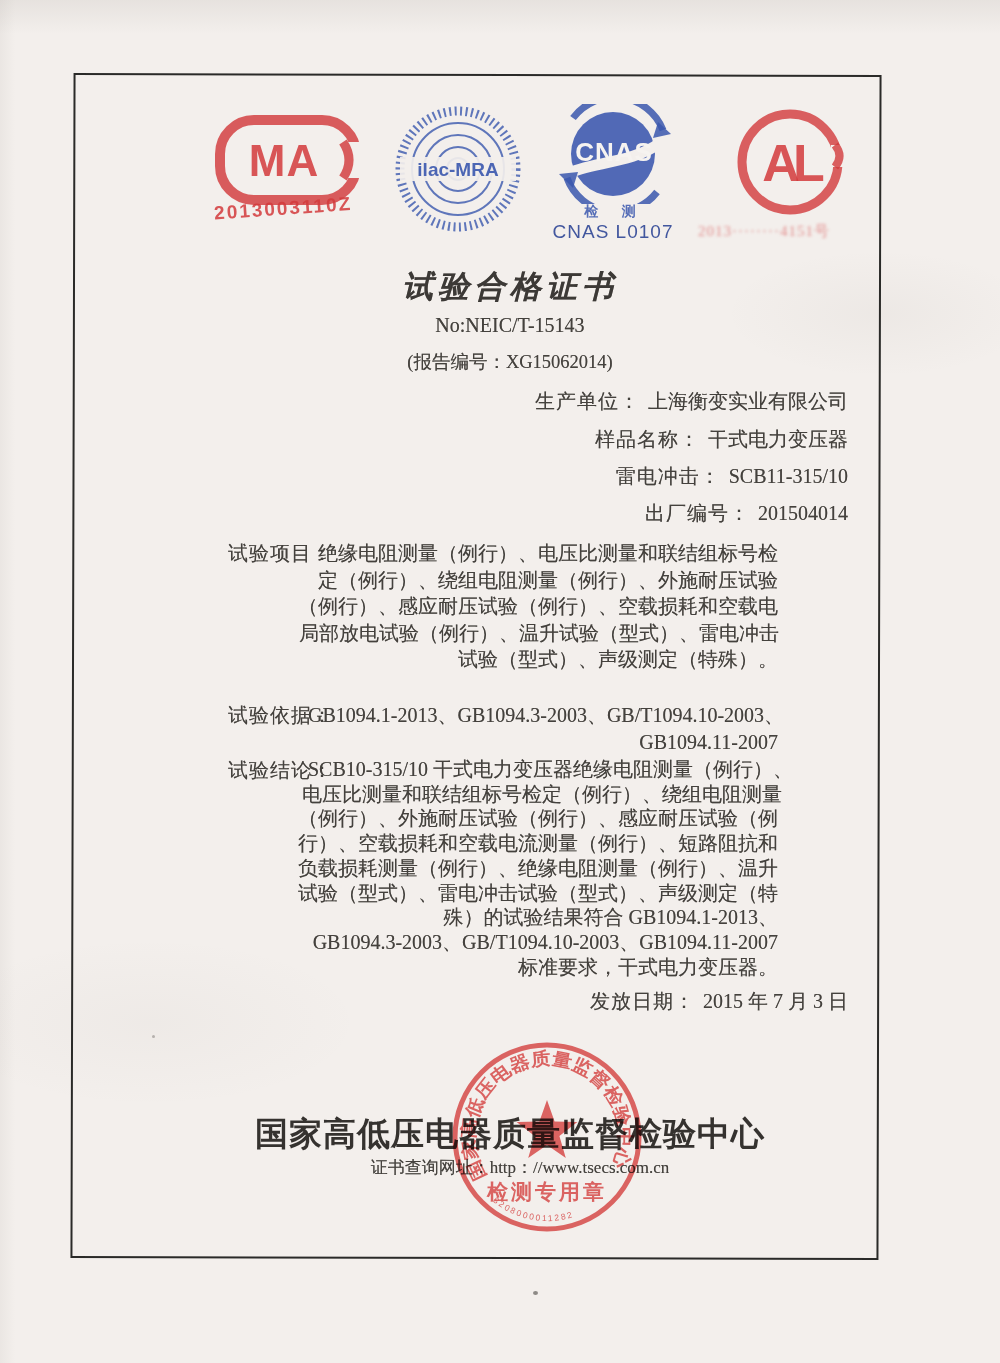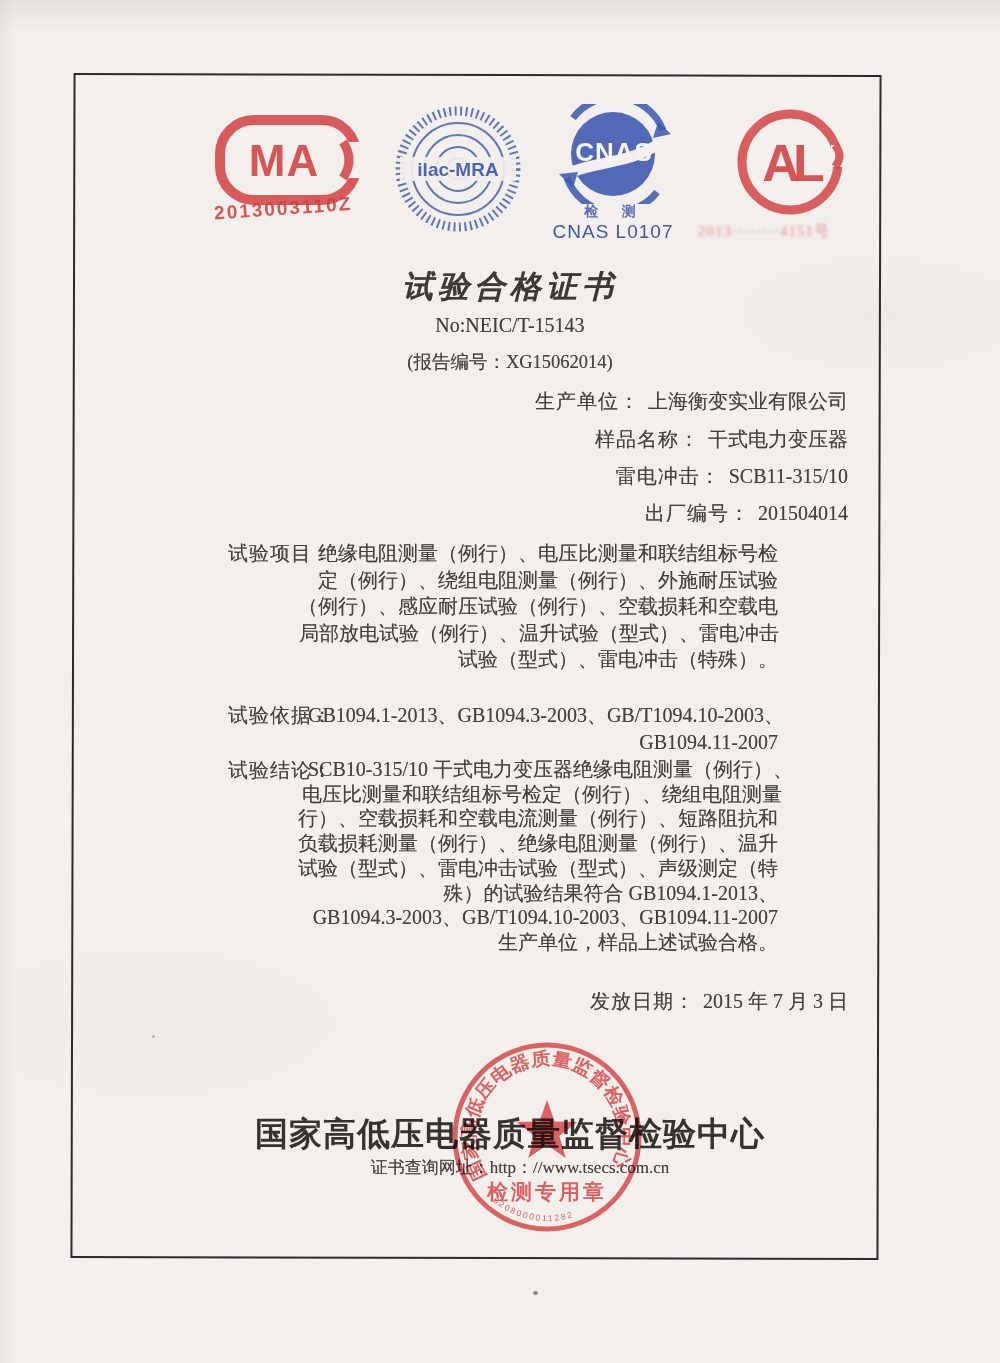"试验（型式）、雷电冲击（特殊）。" div { text: 雷电冲击 -> 声级测定 }
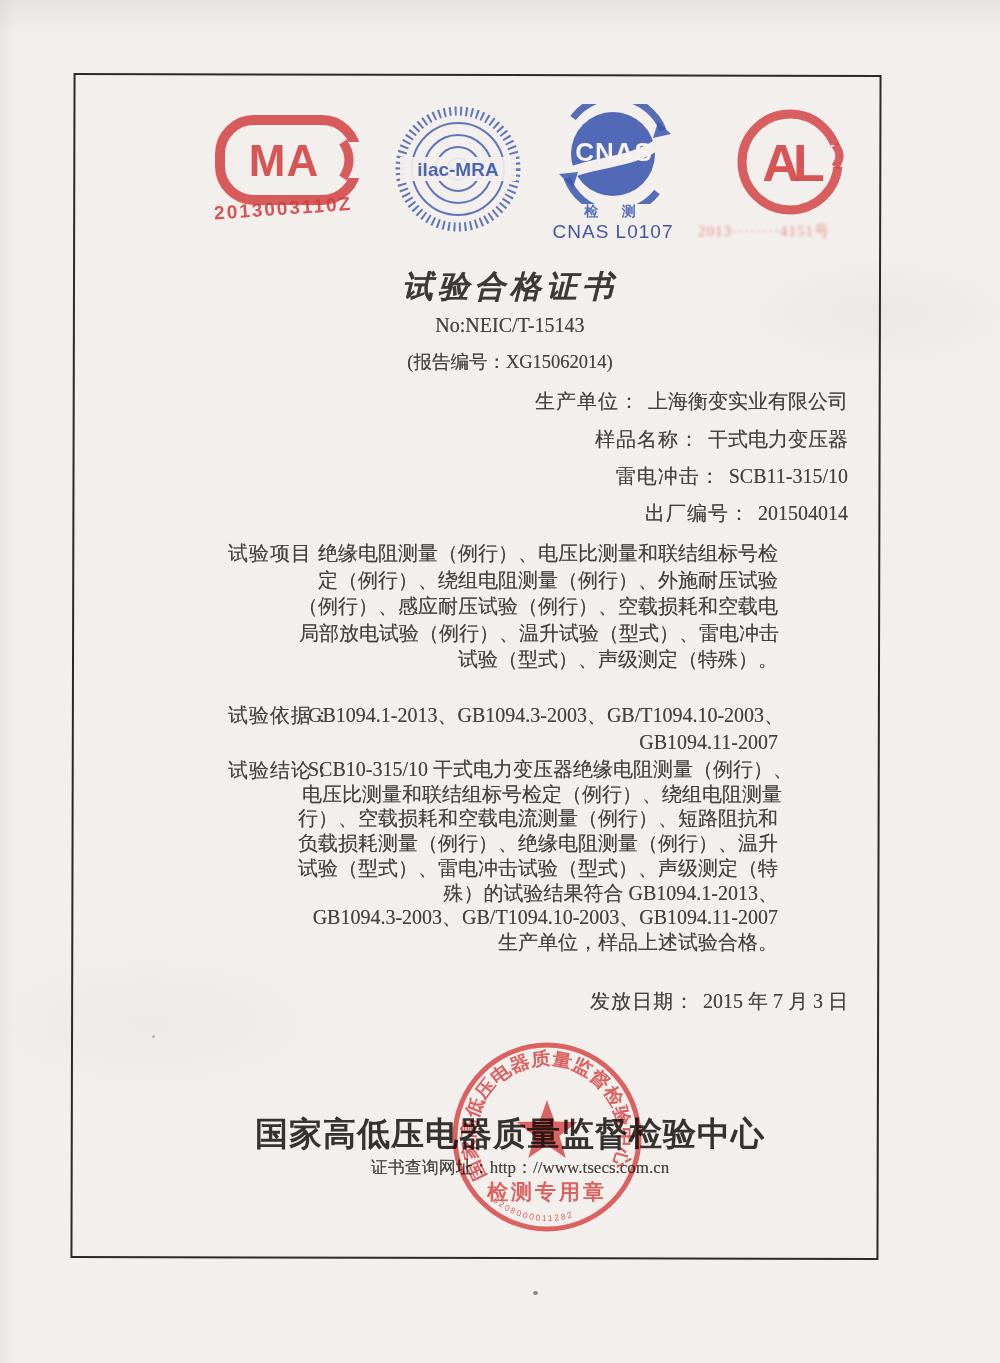"（例行）、外施耐压试验（例行）、感应耐压试验（例" div { html: none -> <div>（例行）、外施耐压试验（例行）、感应耐压试验（例</div> }
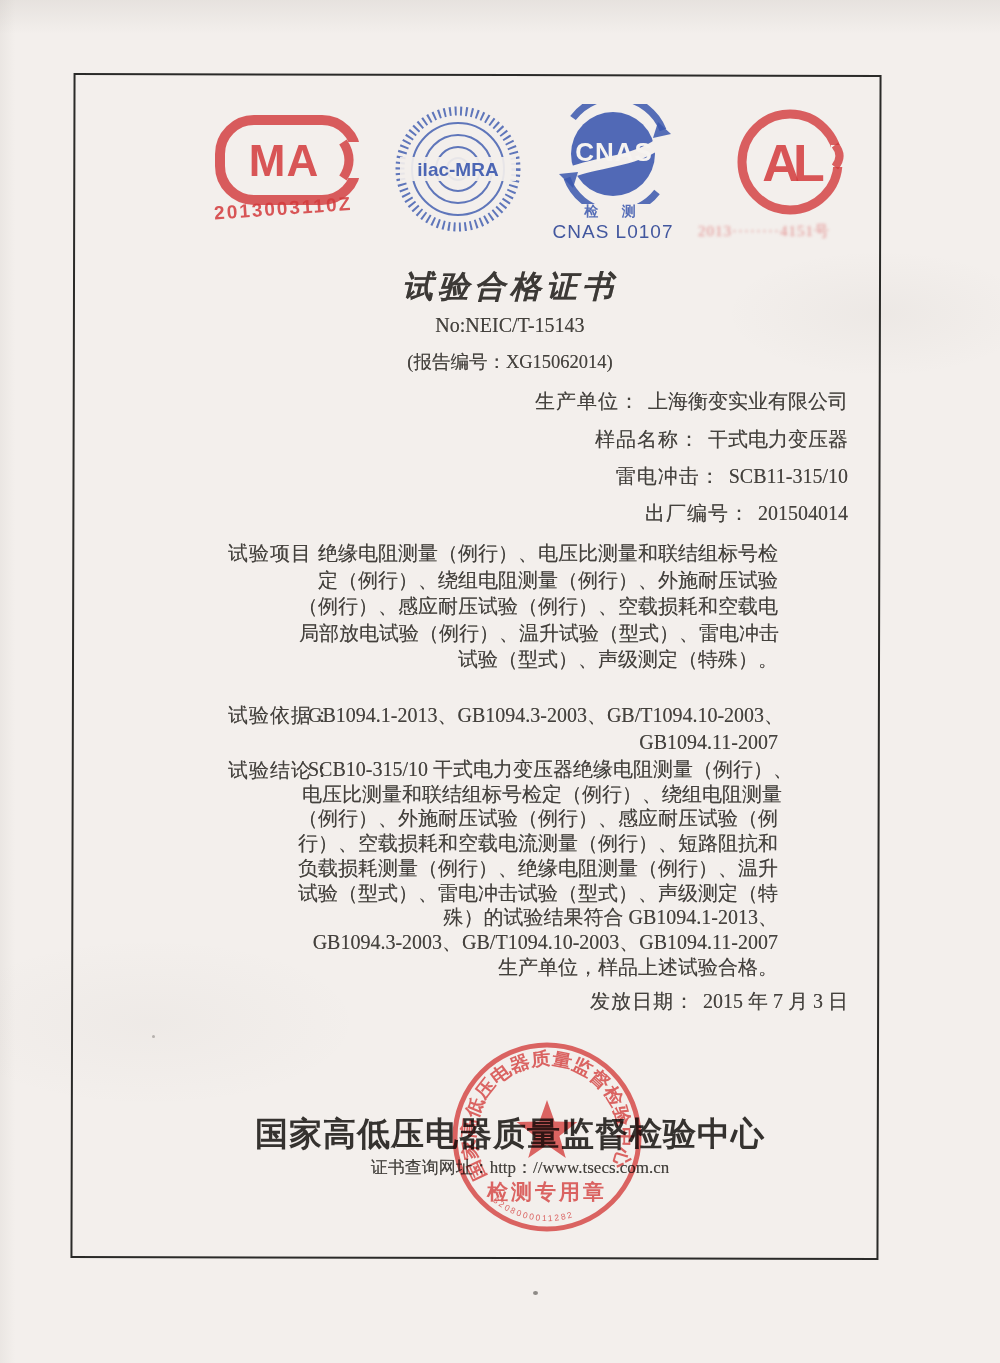"生产单位，样品上述试验合格。" div { text: 生产单位，样品上述试验合格 -> 标准要求，干式电力变压器 }
